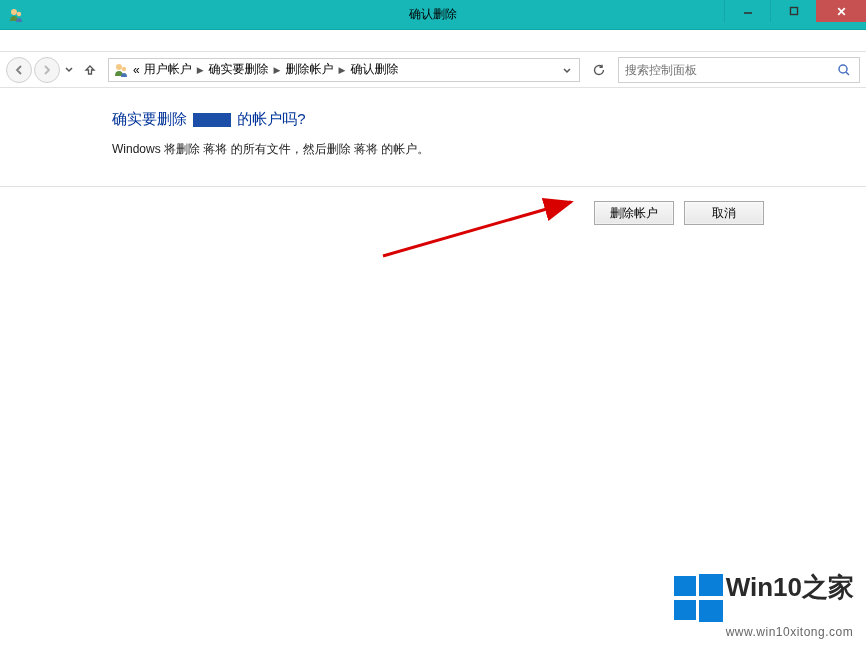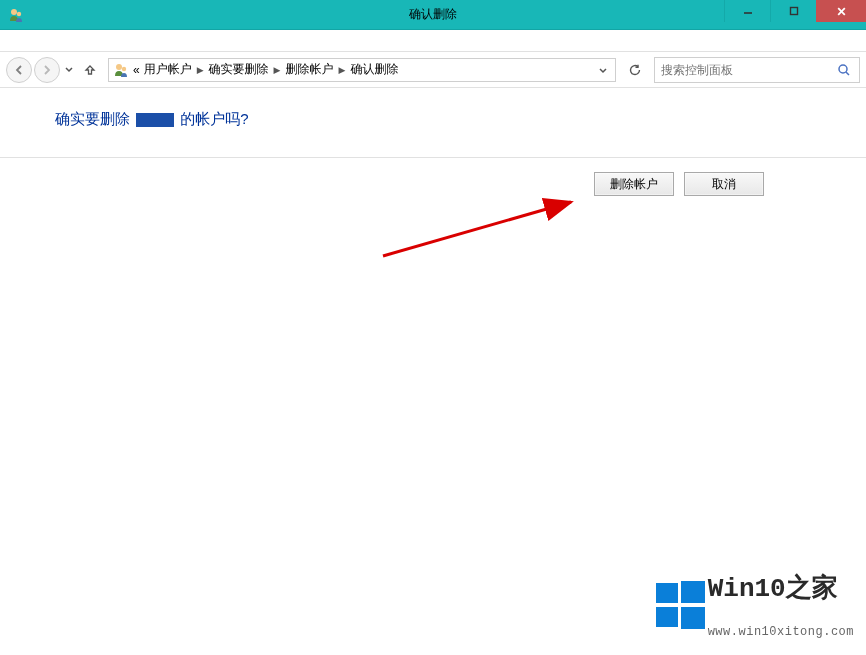"搜索控制面板" .search-box { width: 206px -> 242px }
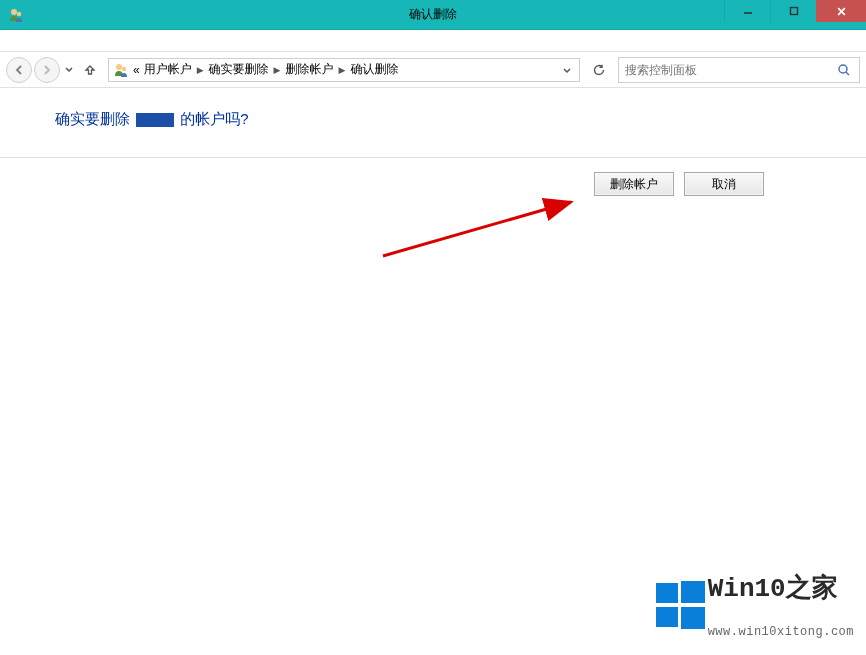"确实要删除 的帐户吗?" .content { padding: 22px 100px 0 55px -> 22px 100px 0 112px }
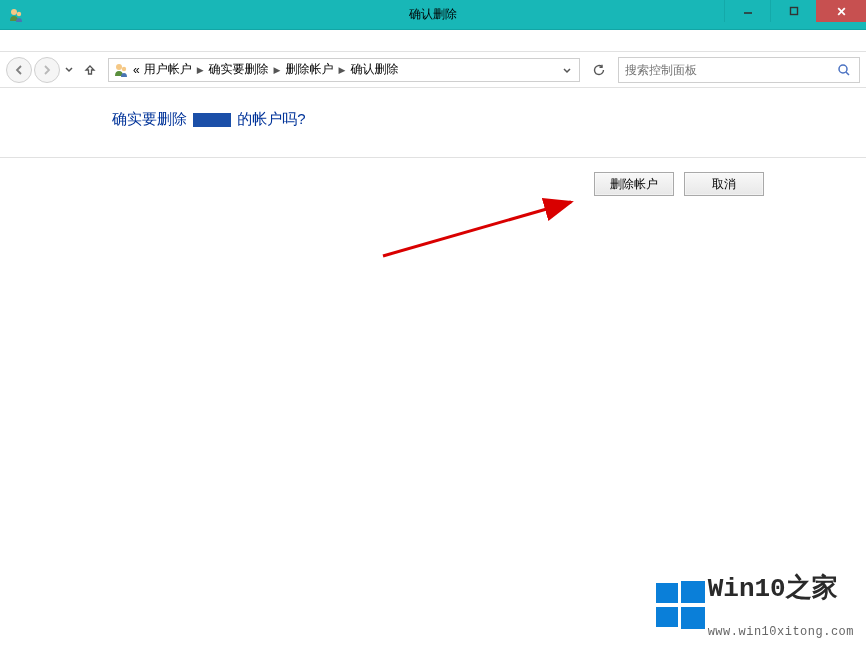"Windows 将删除 蒋将 的所有文件，然后删除 蒋将" div.desc { html: none -> <div>Windows 将删除 蒋将 的所有文件，然后删除 蒋将 的帐户。</div> }
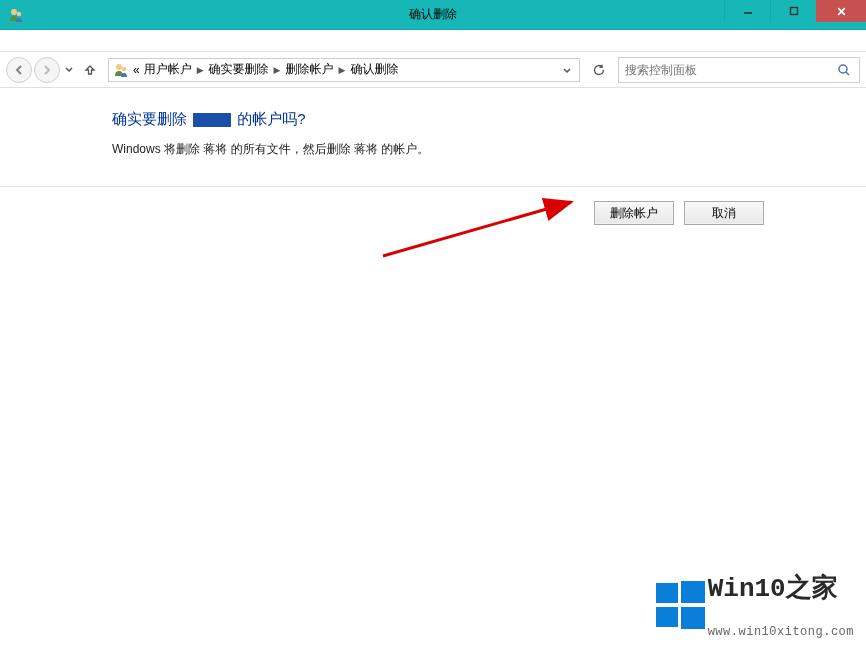"Win10之家" .watermark { align-items: center -> none; font-family: Liberation Mono, monospace -> none }
